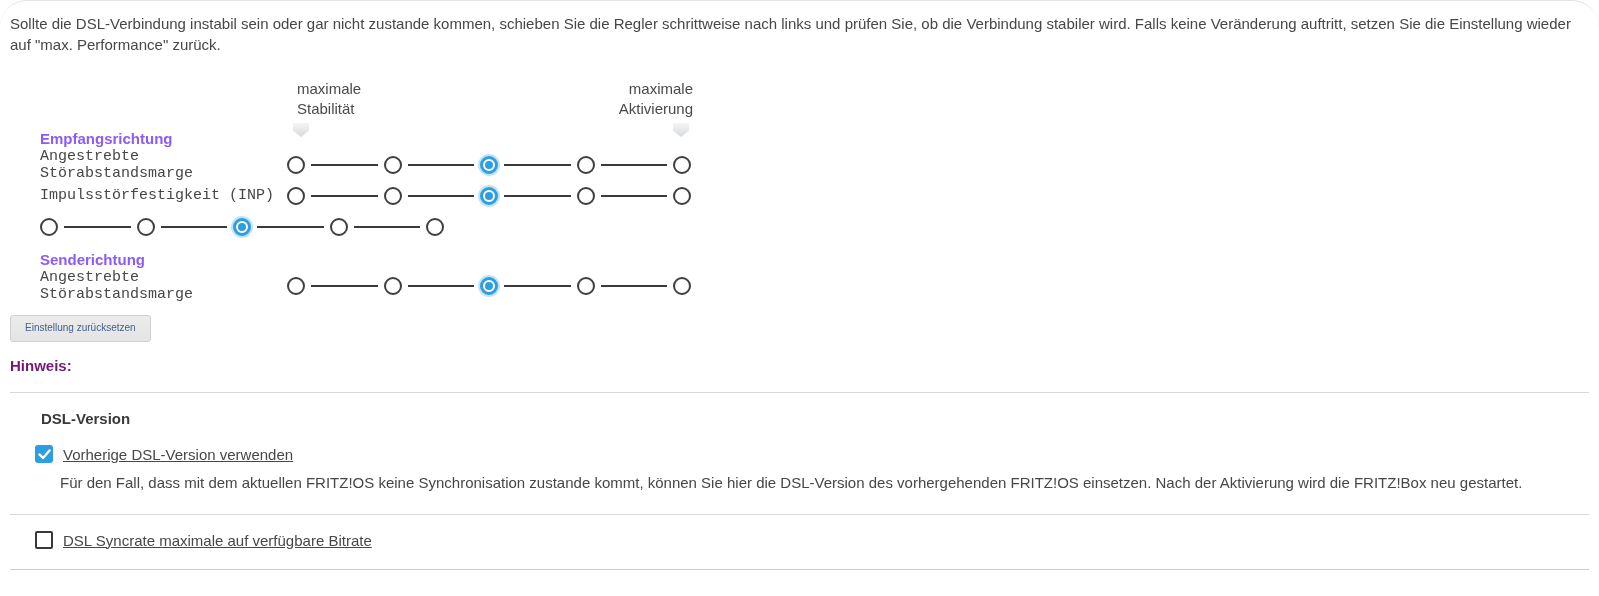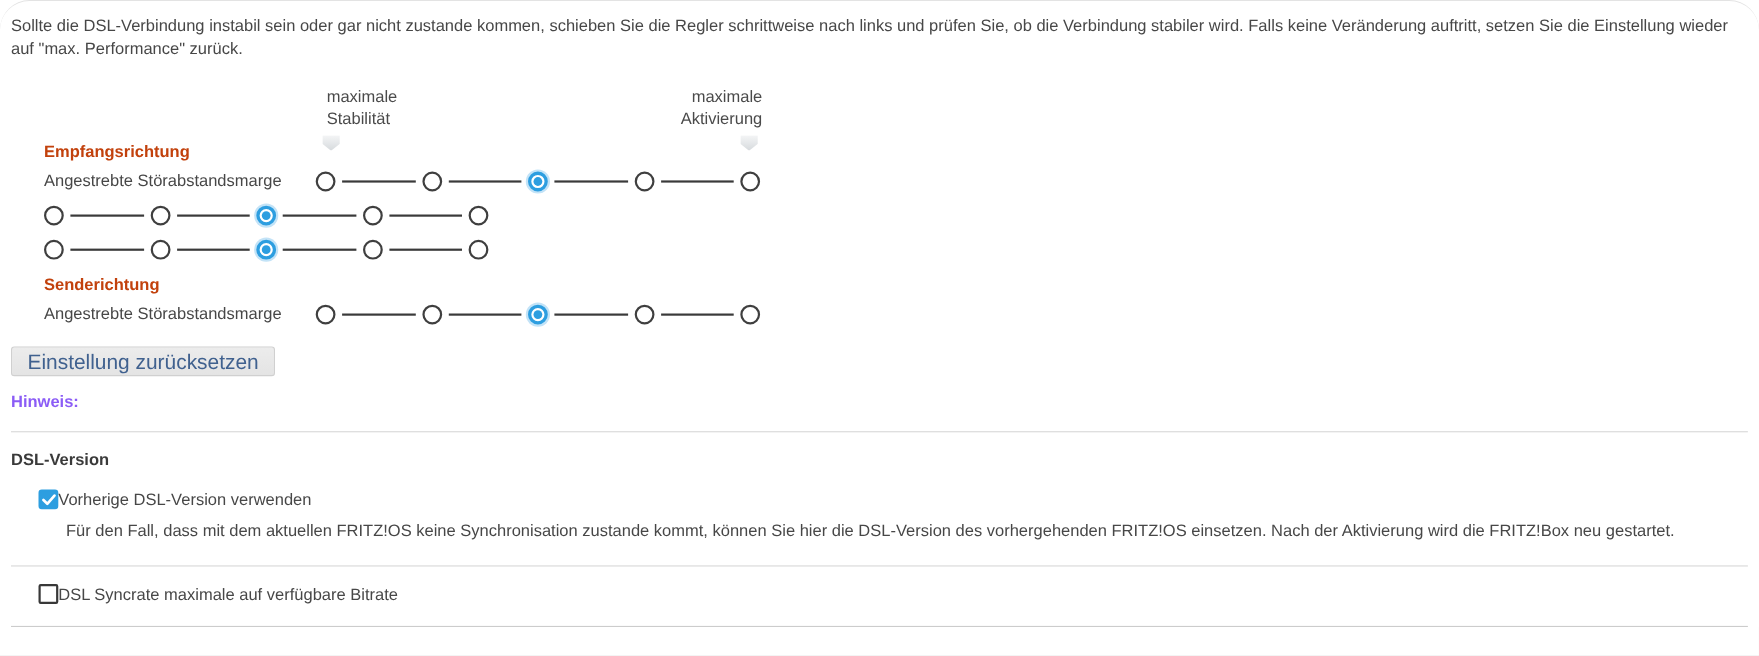"Empfangsrichtung" .section-heading { color: #c2410c -> #8b5cf6 }
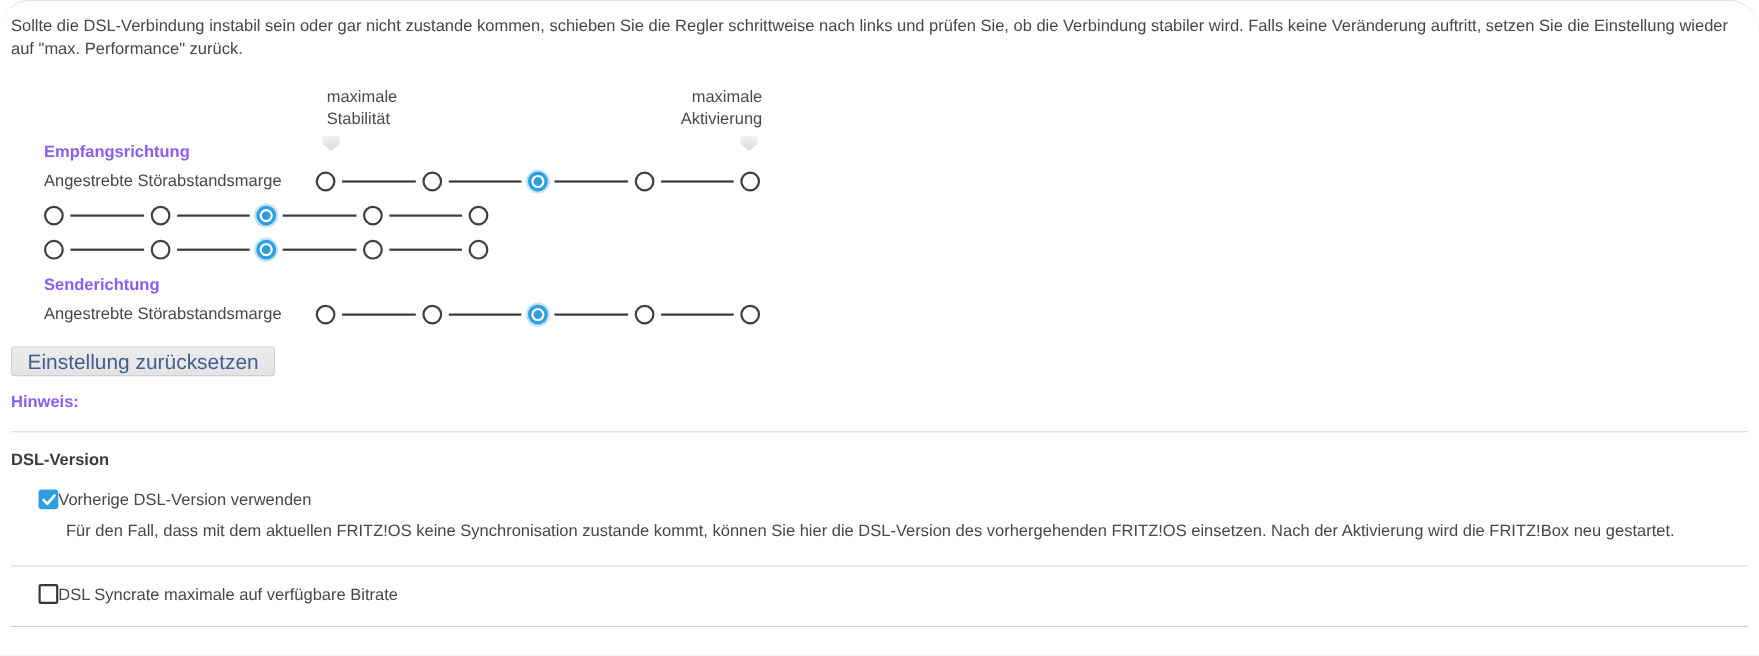"Angestrebte Störabstandsmarge" .slider-row { font-family: none -> Liberation Mono, monospace }
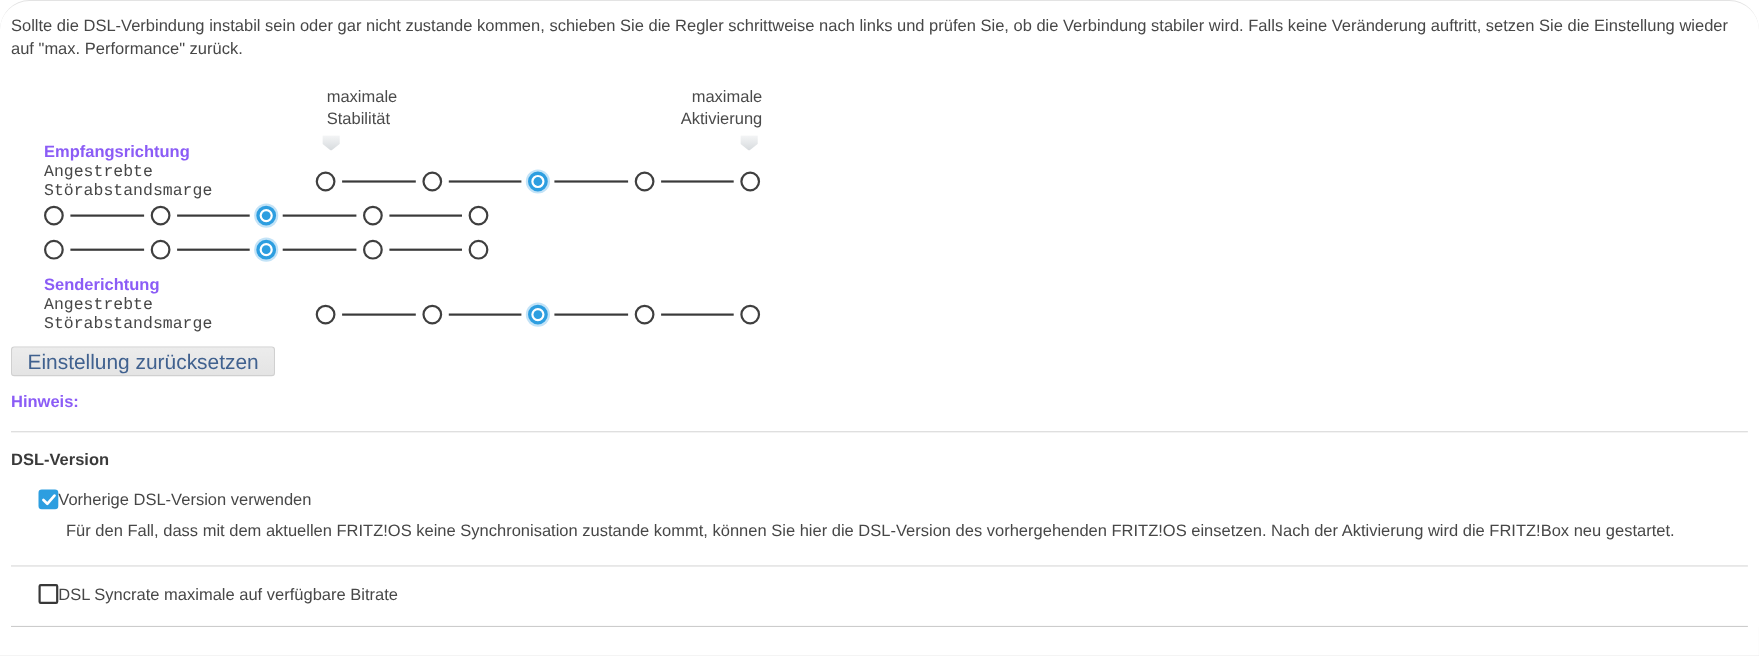"Impulsstörfestigkeit (INP)" div.row-label { html: none -> <div>Impulsstörfestigkeit (INP)</div> }
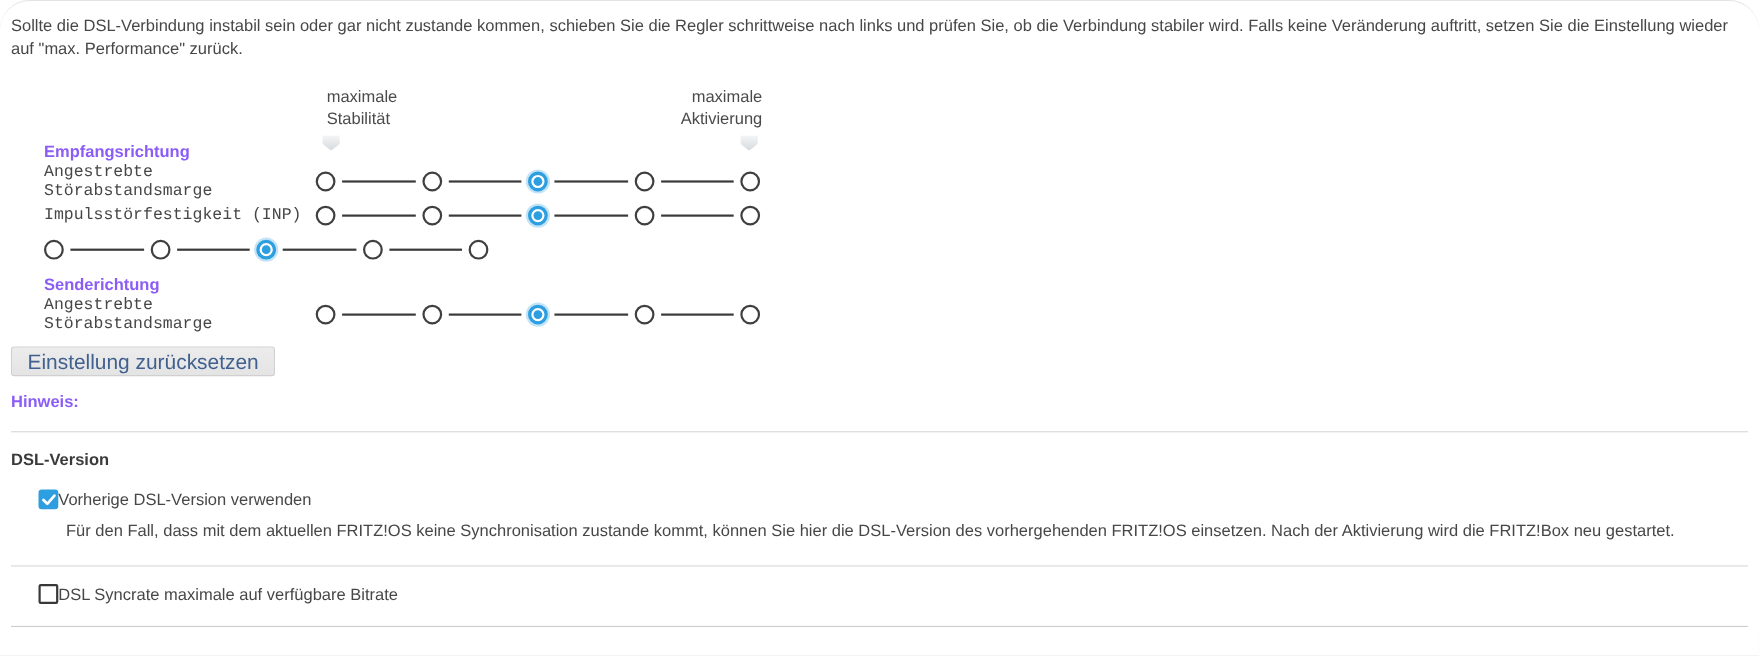"Einstellung zurücksetzen" .reset-btn { font-size: 19px -> 10px }
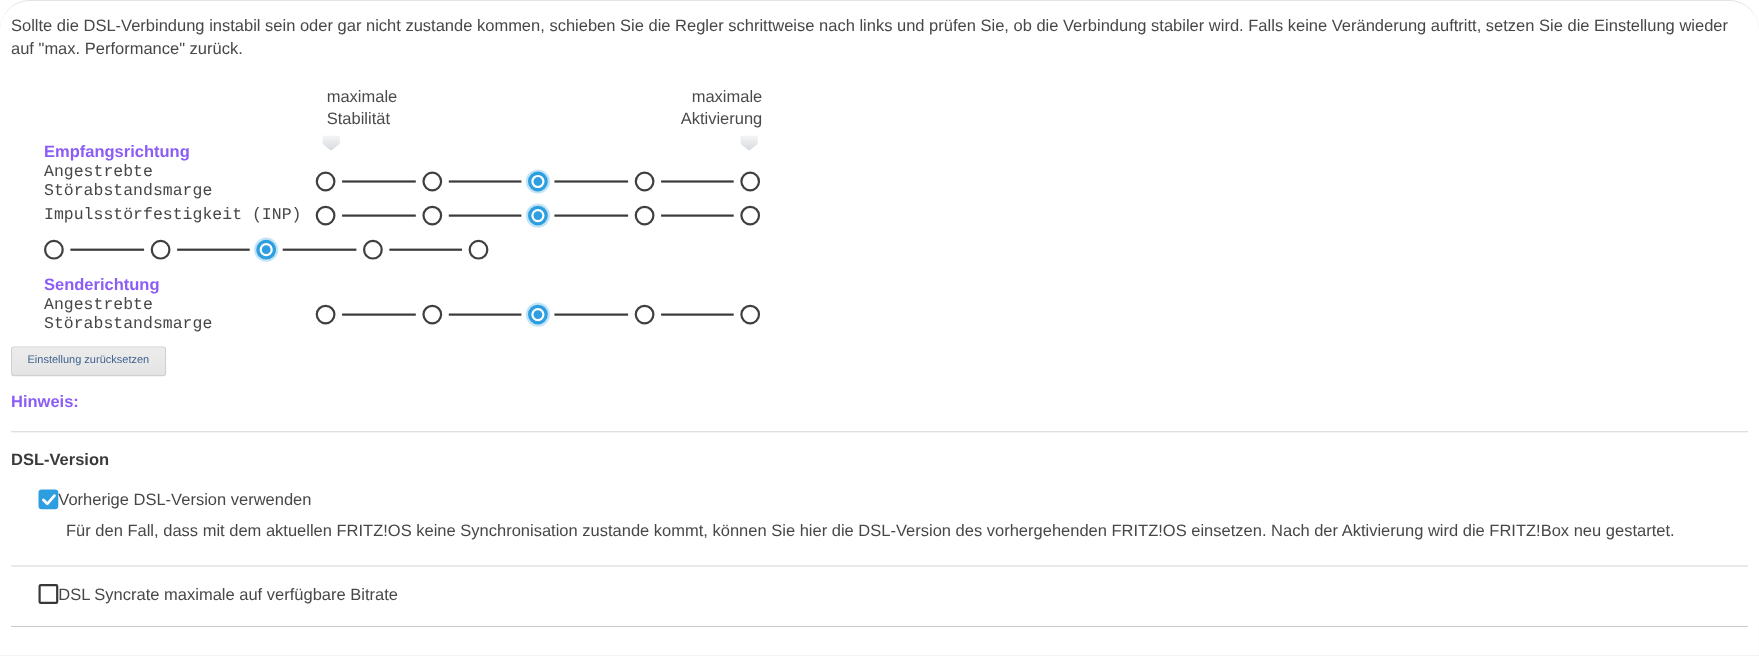"Hinweis:" .note-title { color: #8b5cf6 -> #701a75 }
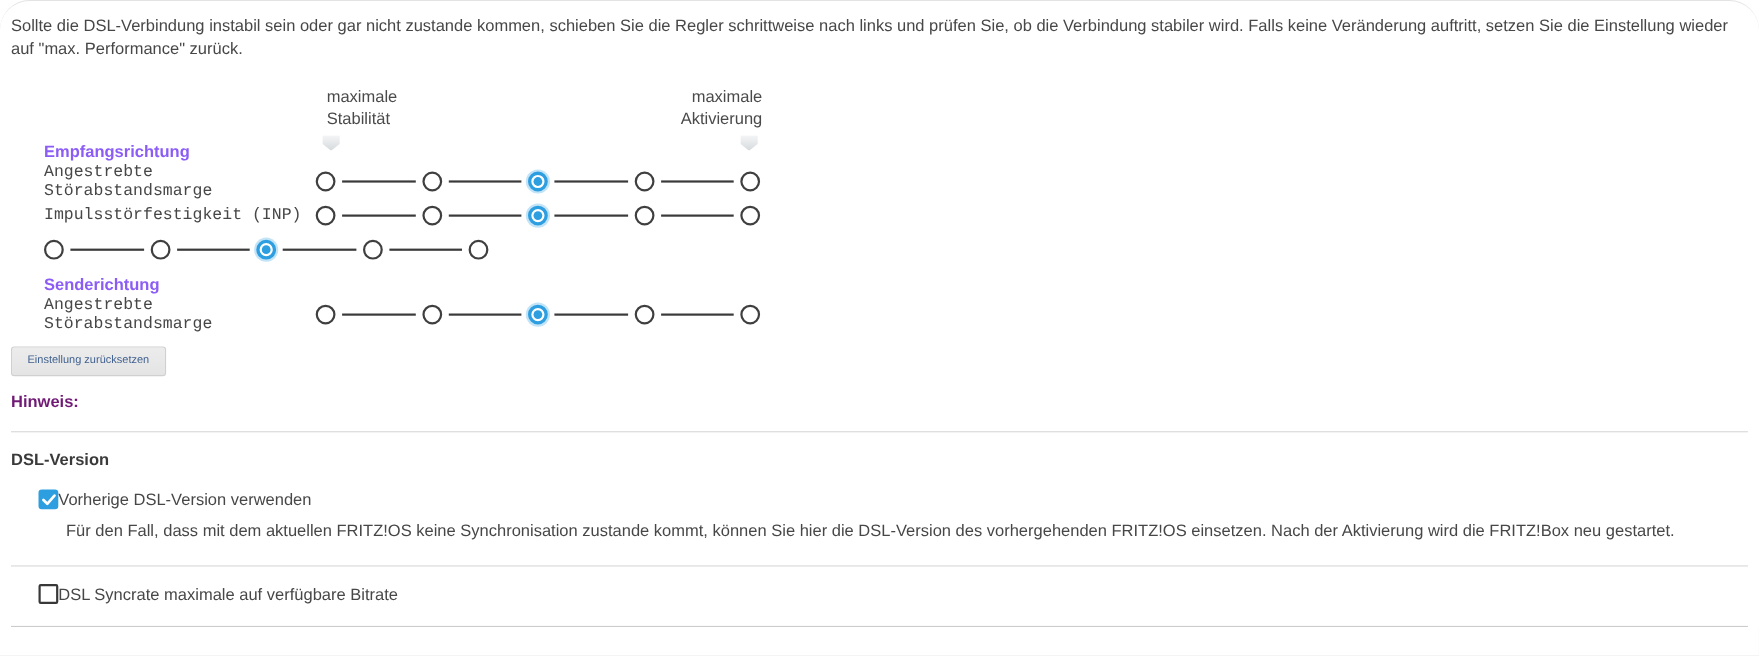"DSL-Version" .section-title { margin-left: none -> 31px }
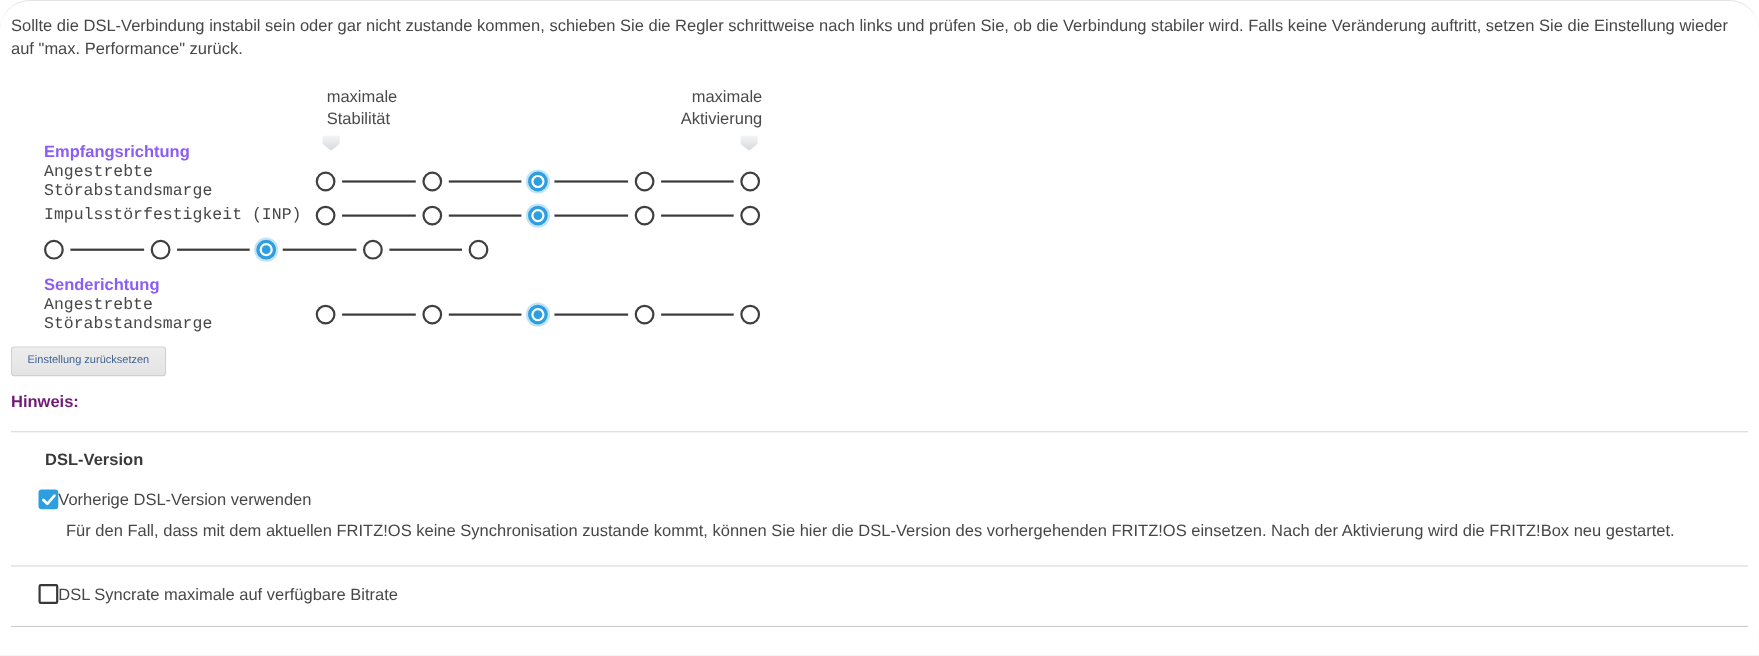"Vorherige DSL-Version verwenden" .checkbox-row label { margin-left: none -> 10px; text-decoration: none -> underline }
